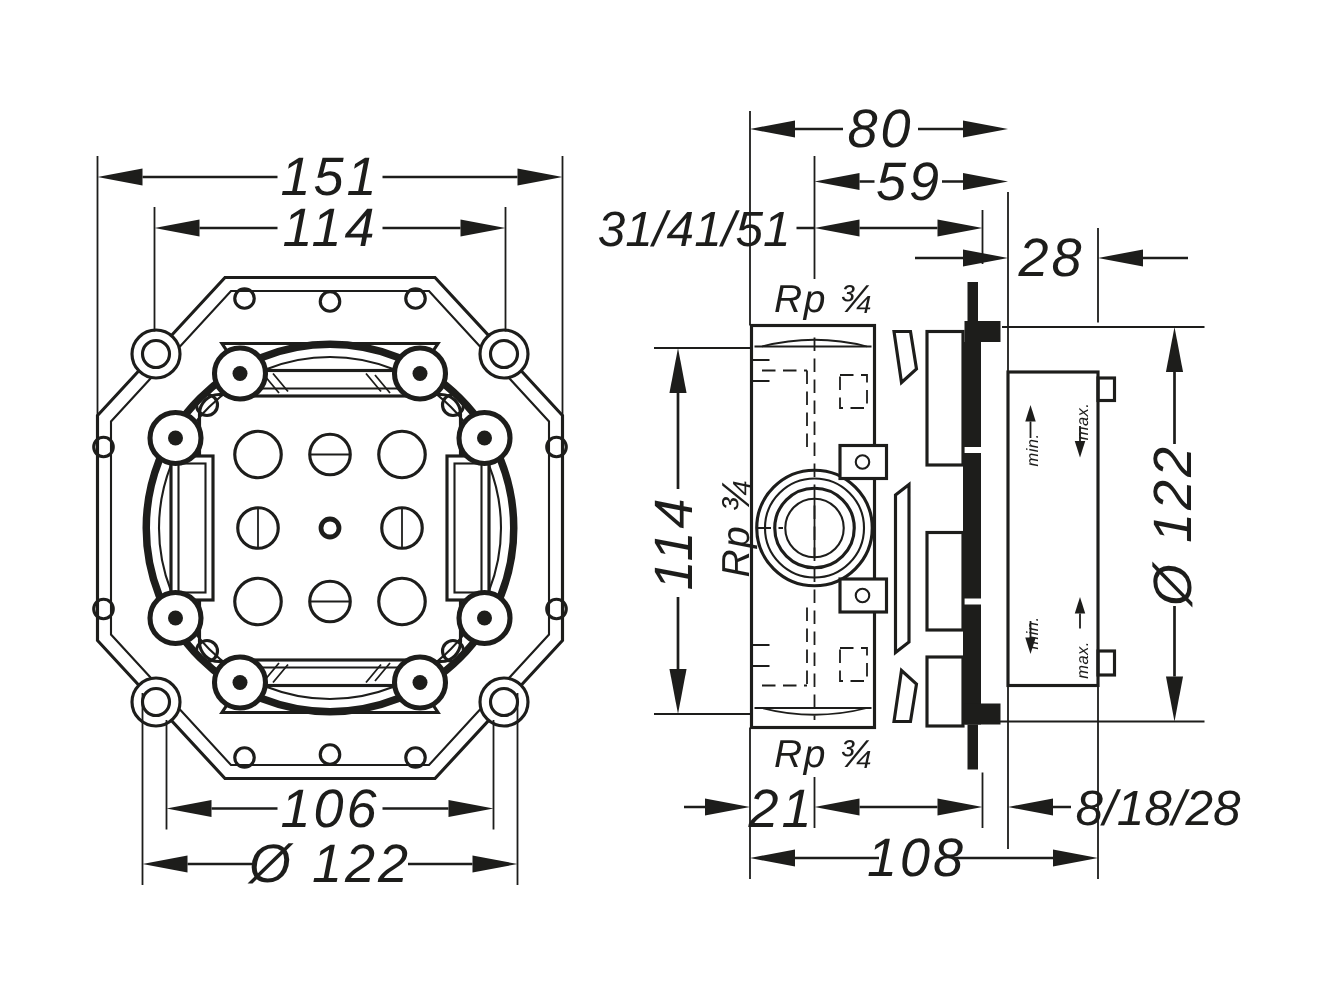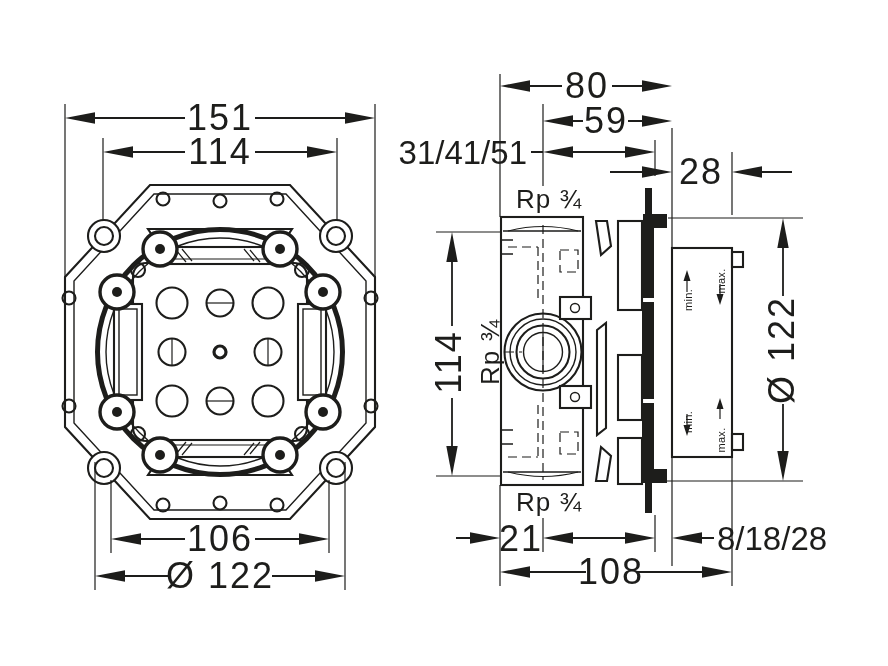"151" .stage { font-style: none -> italic }
